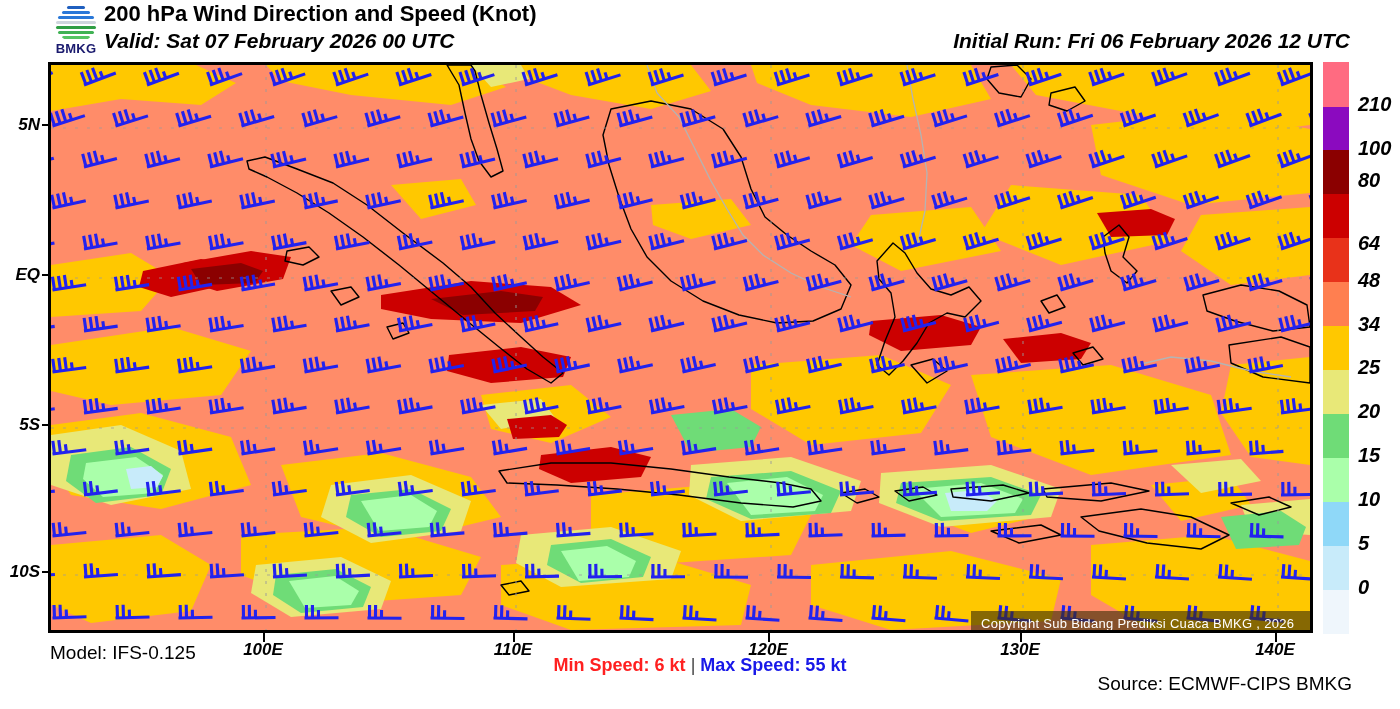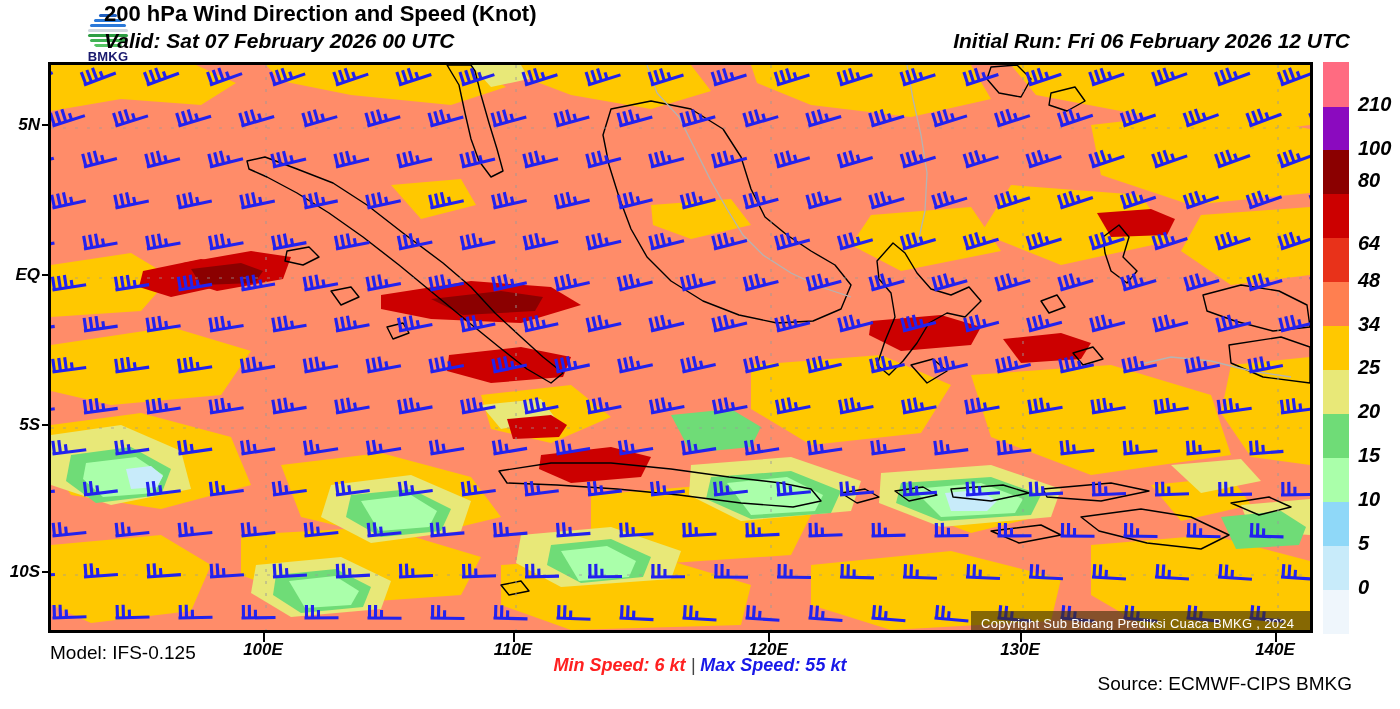"BMKG" #logo { margin-left: 32px -> none; top: 10px -> 2px }
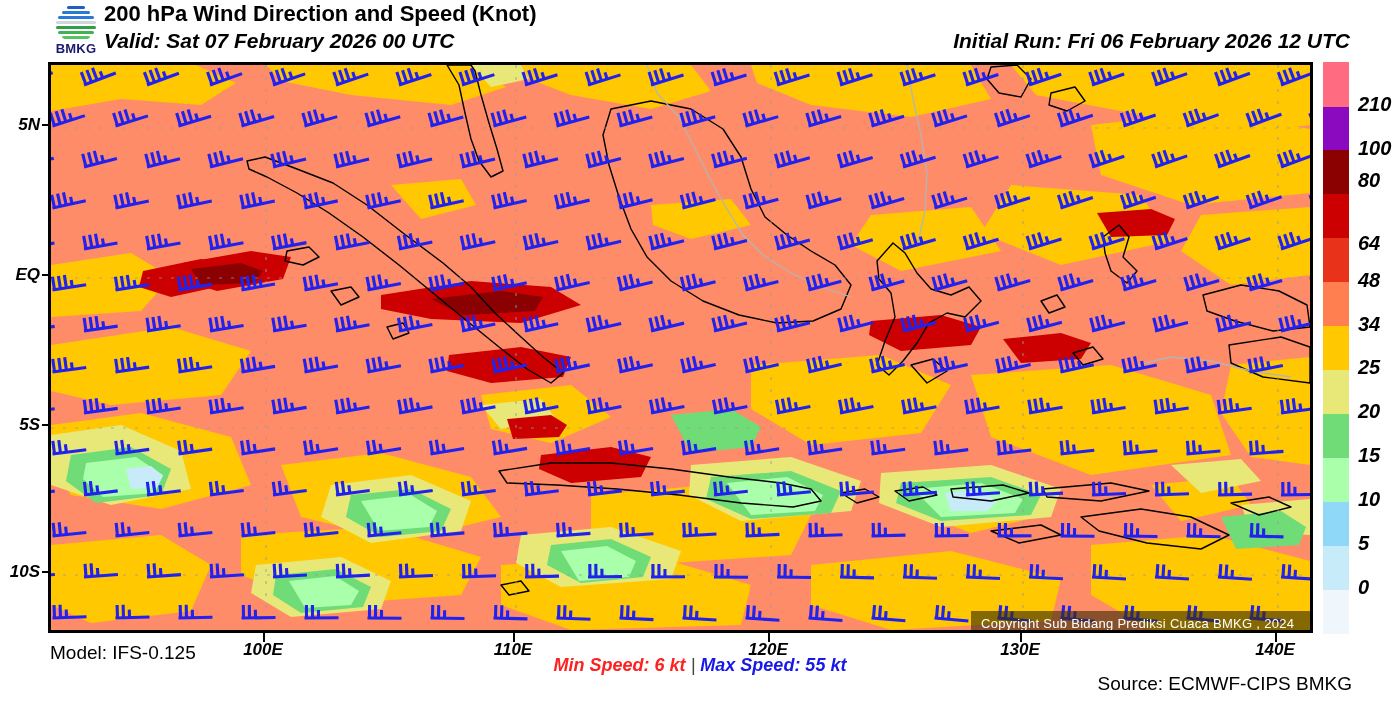"Copyright Sub Bidang Prediksi Cuaca" div { text: 2024 -> 2026 }
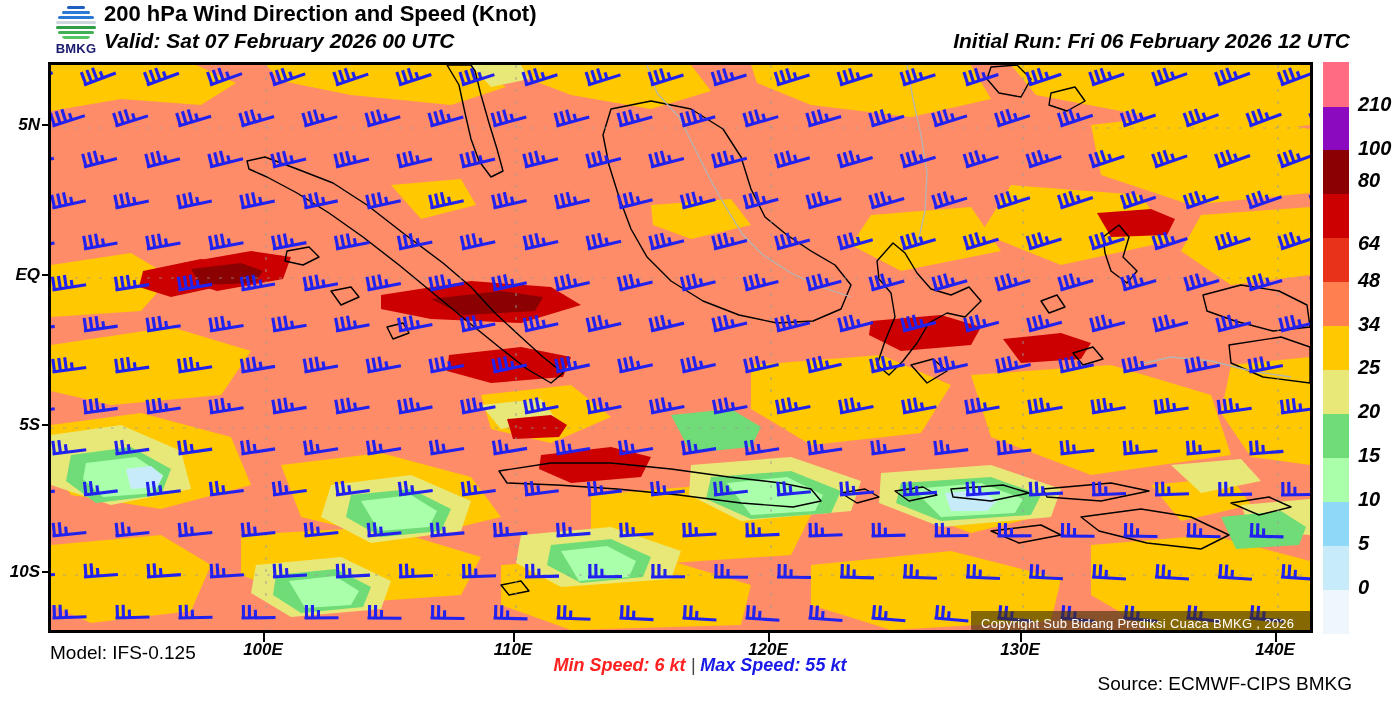"Min Speed: 6 kt |" #speeds { font-style: italic -> none }
